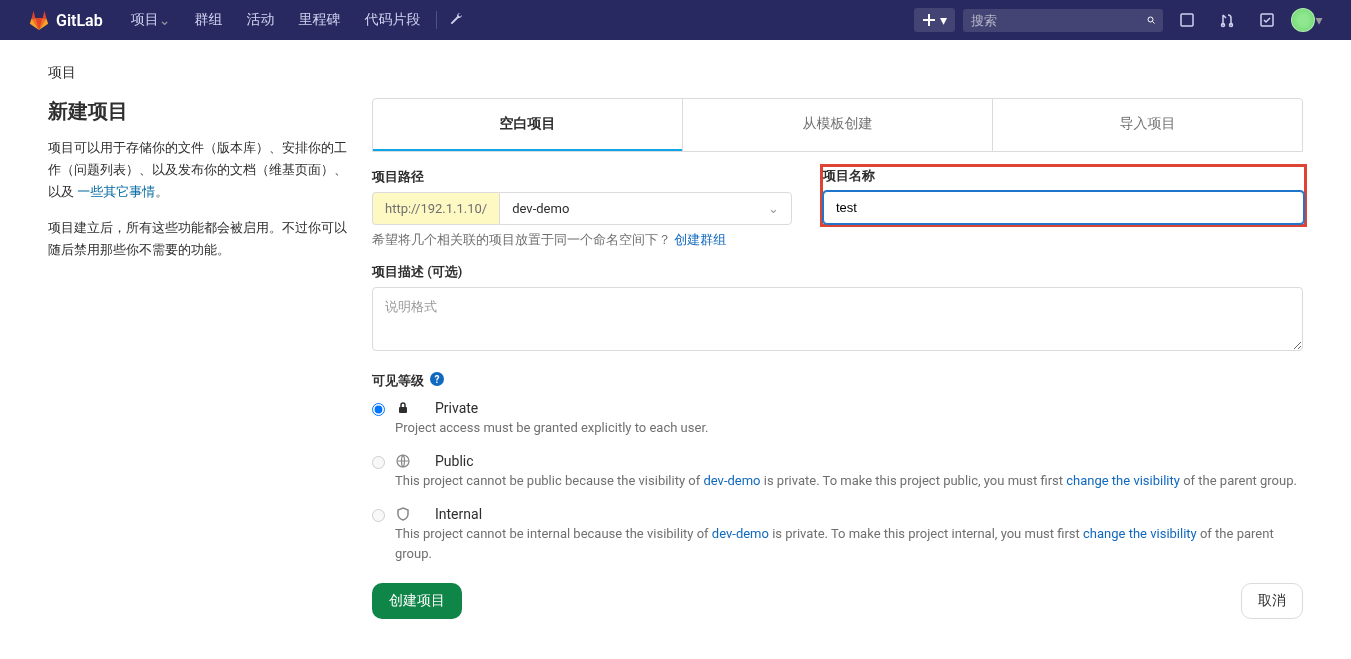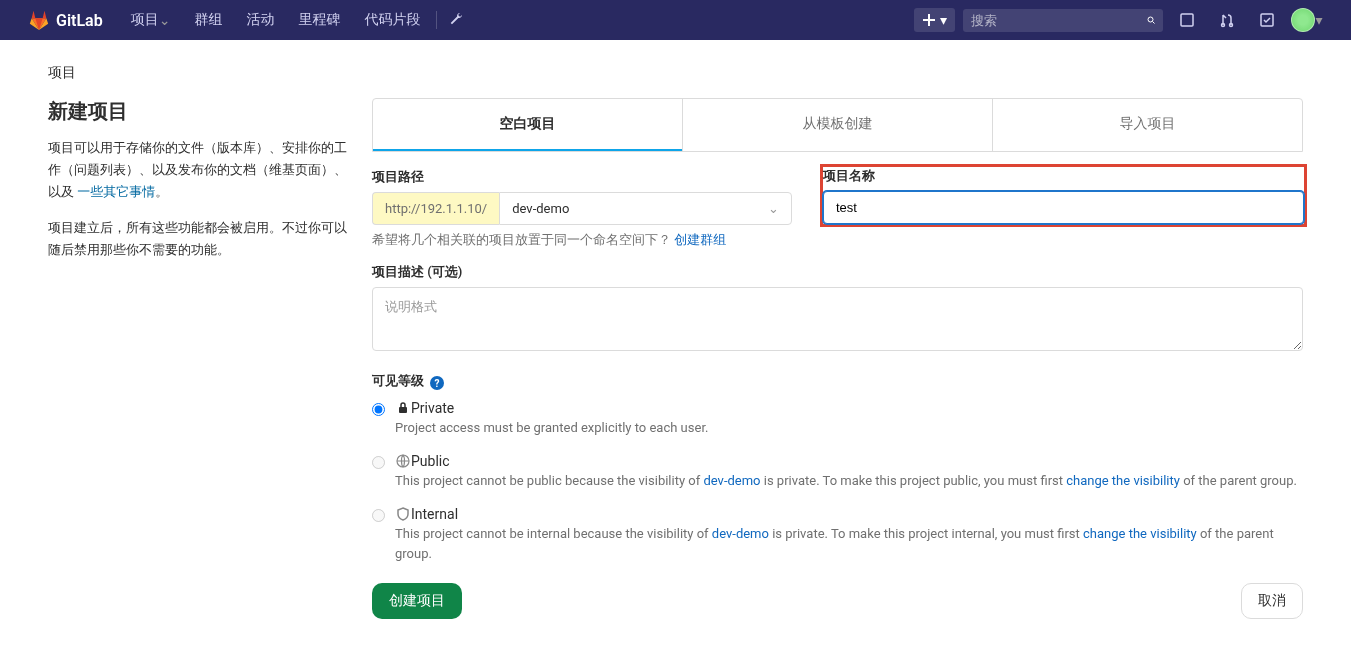"可见等级" .section-label { align-items: flex-end -> flex-start }
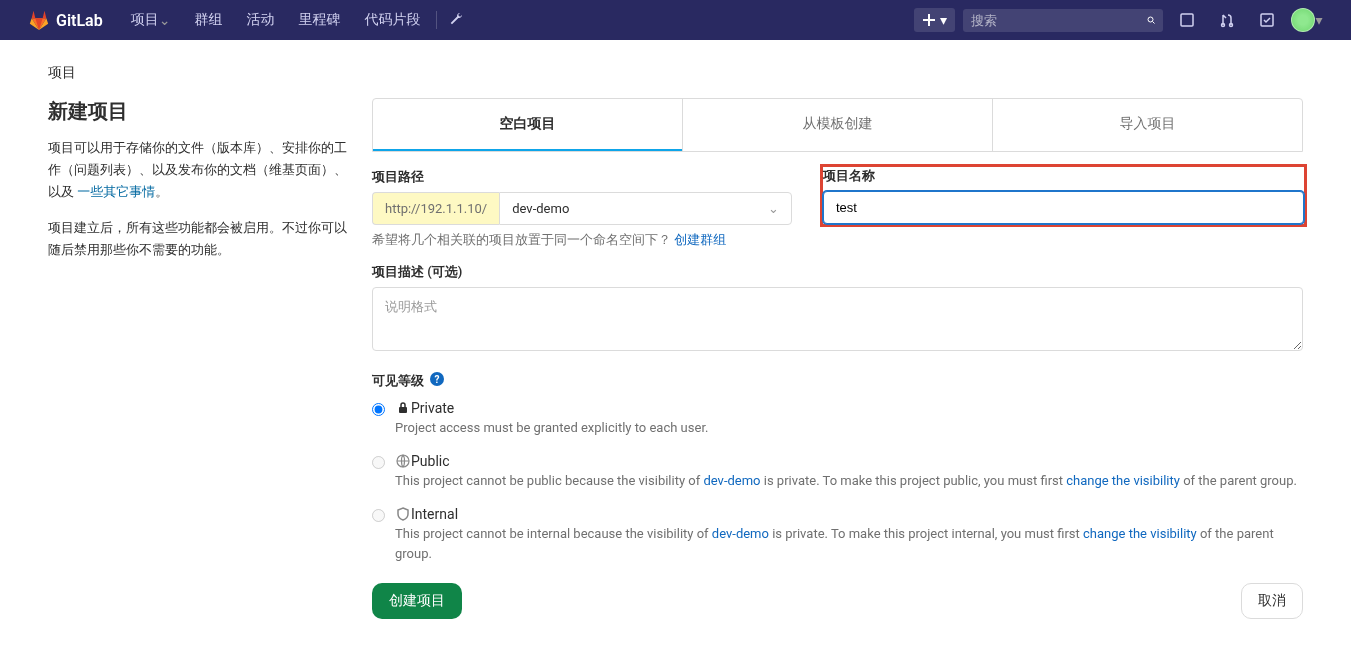"Private" .radio-title { gap: 0 -> 24px }
